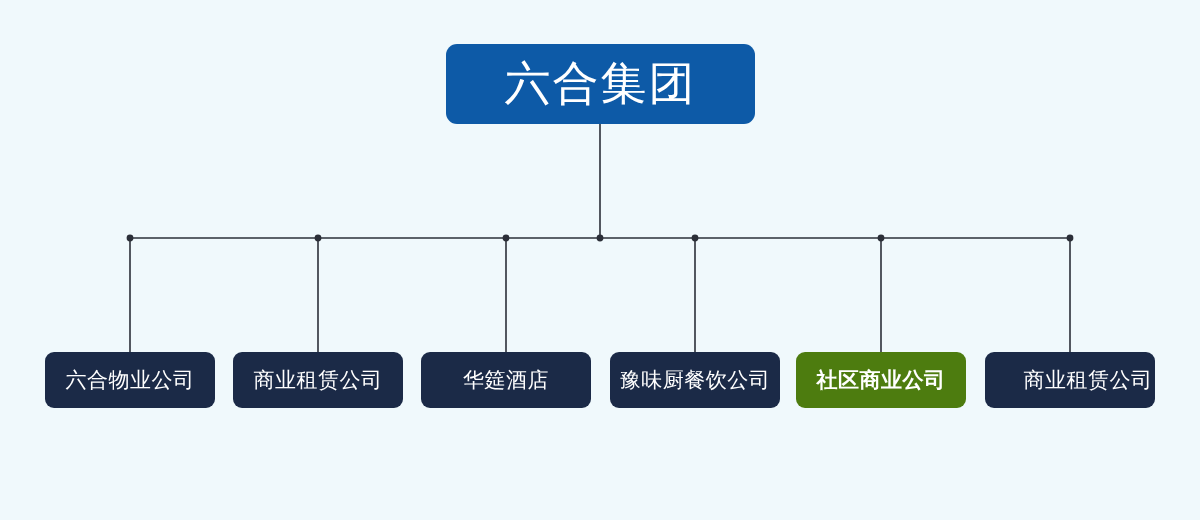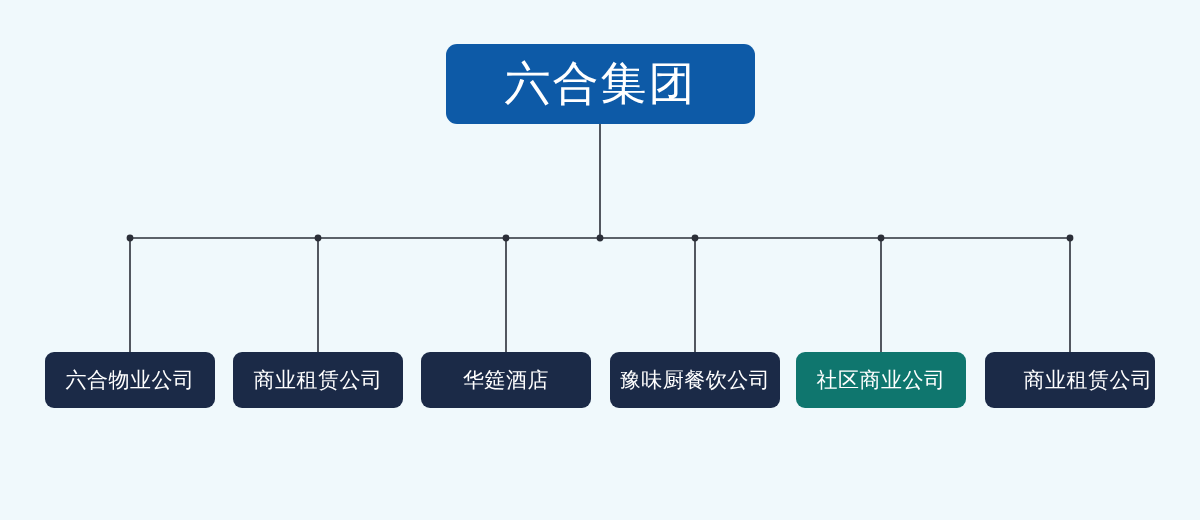"社区商业公司" div.node { background: #0f766e -> #4d7c0f; font-weight: none -> bold }
